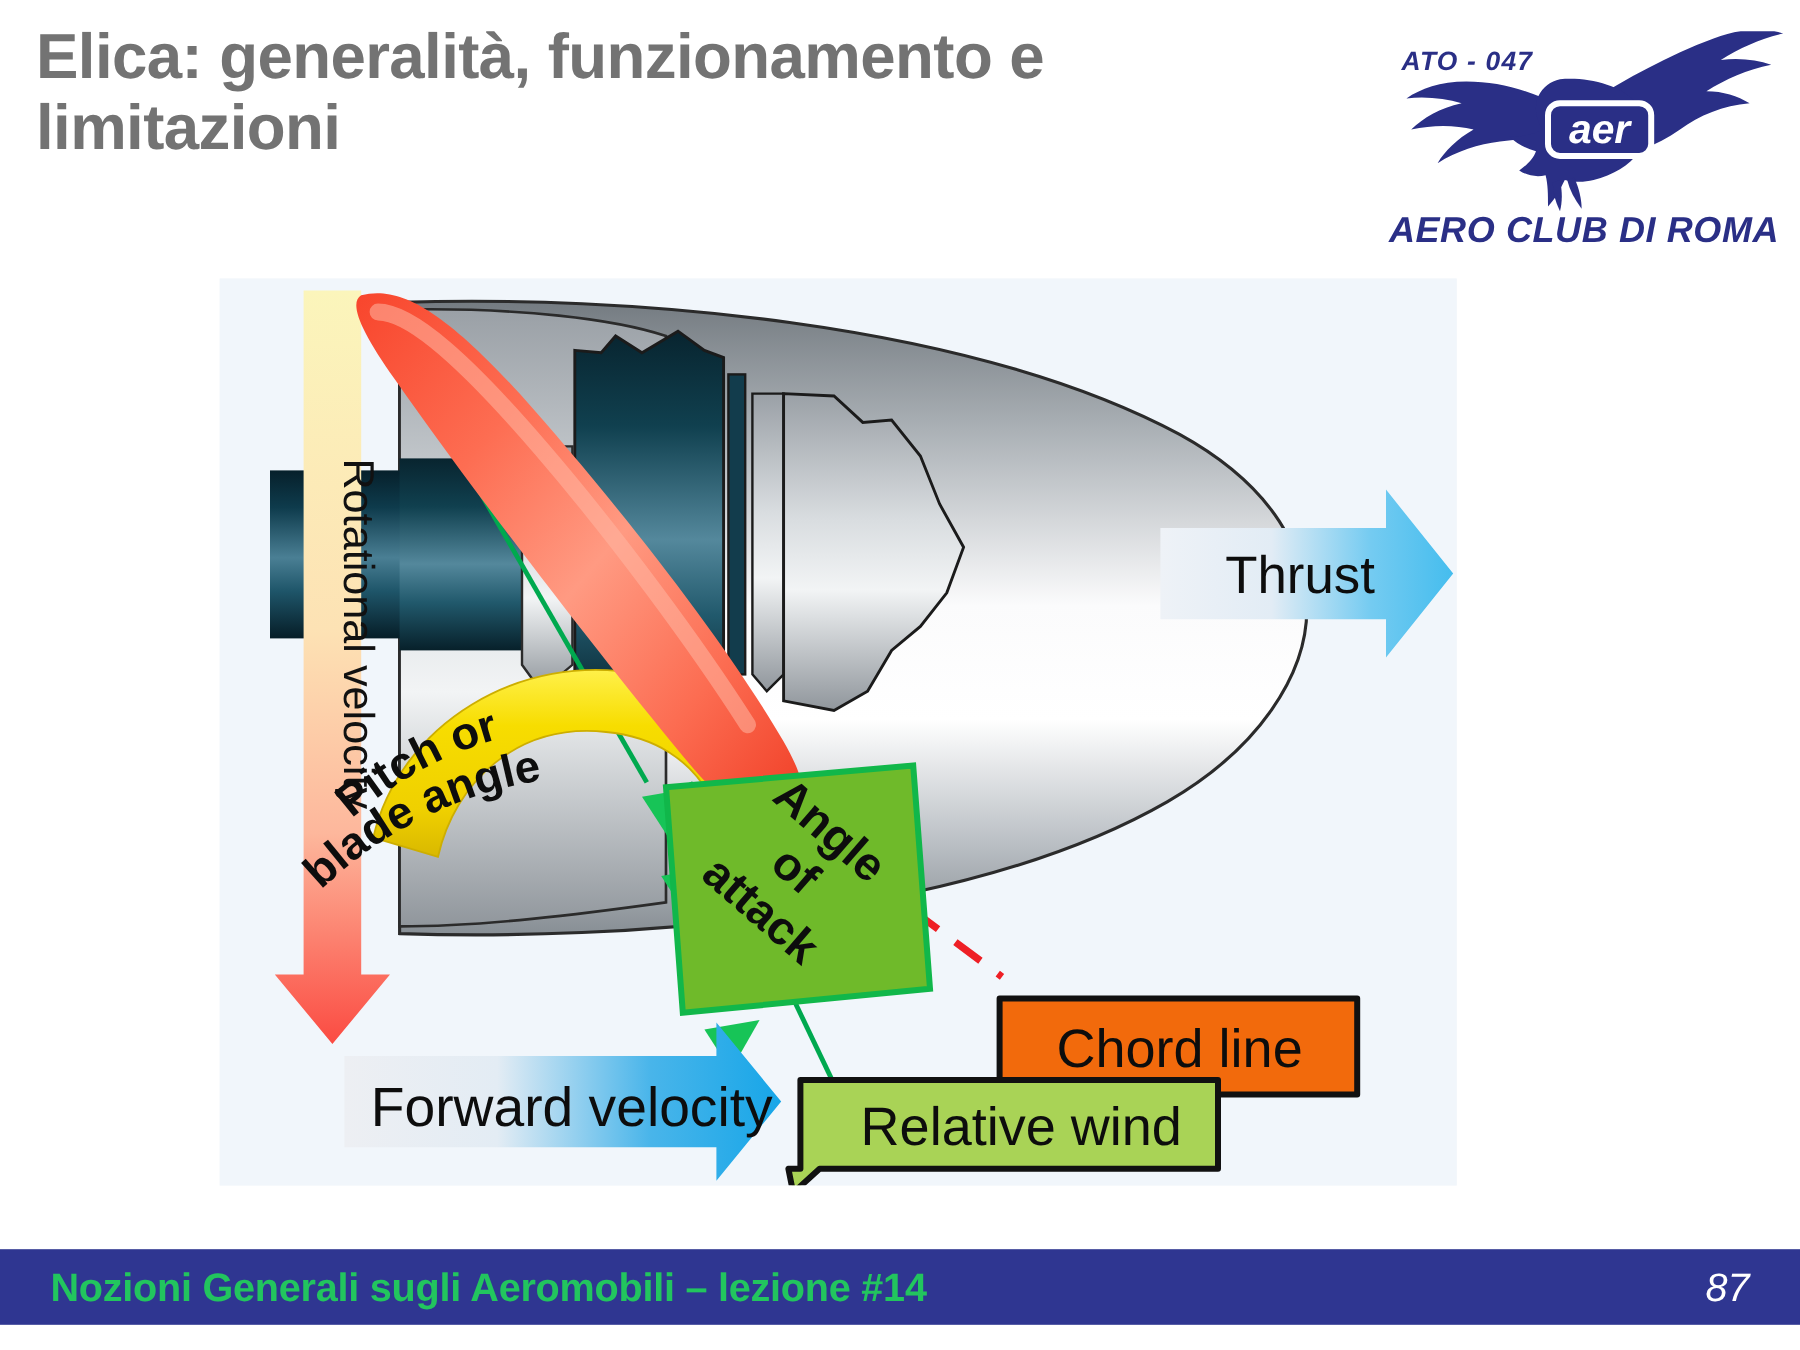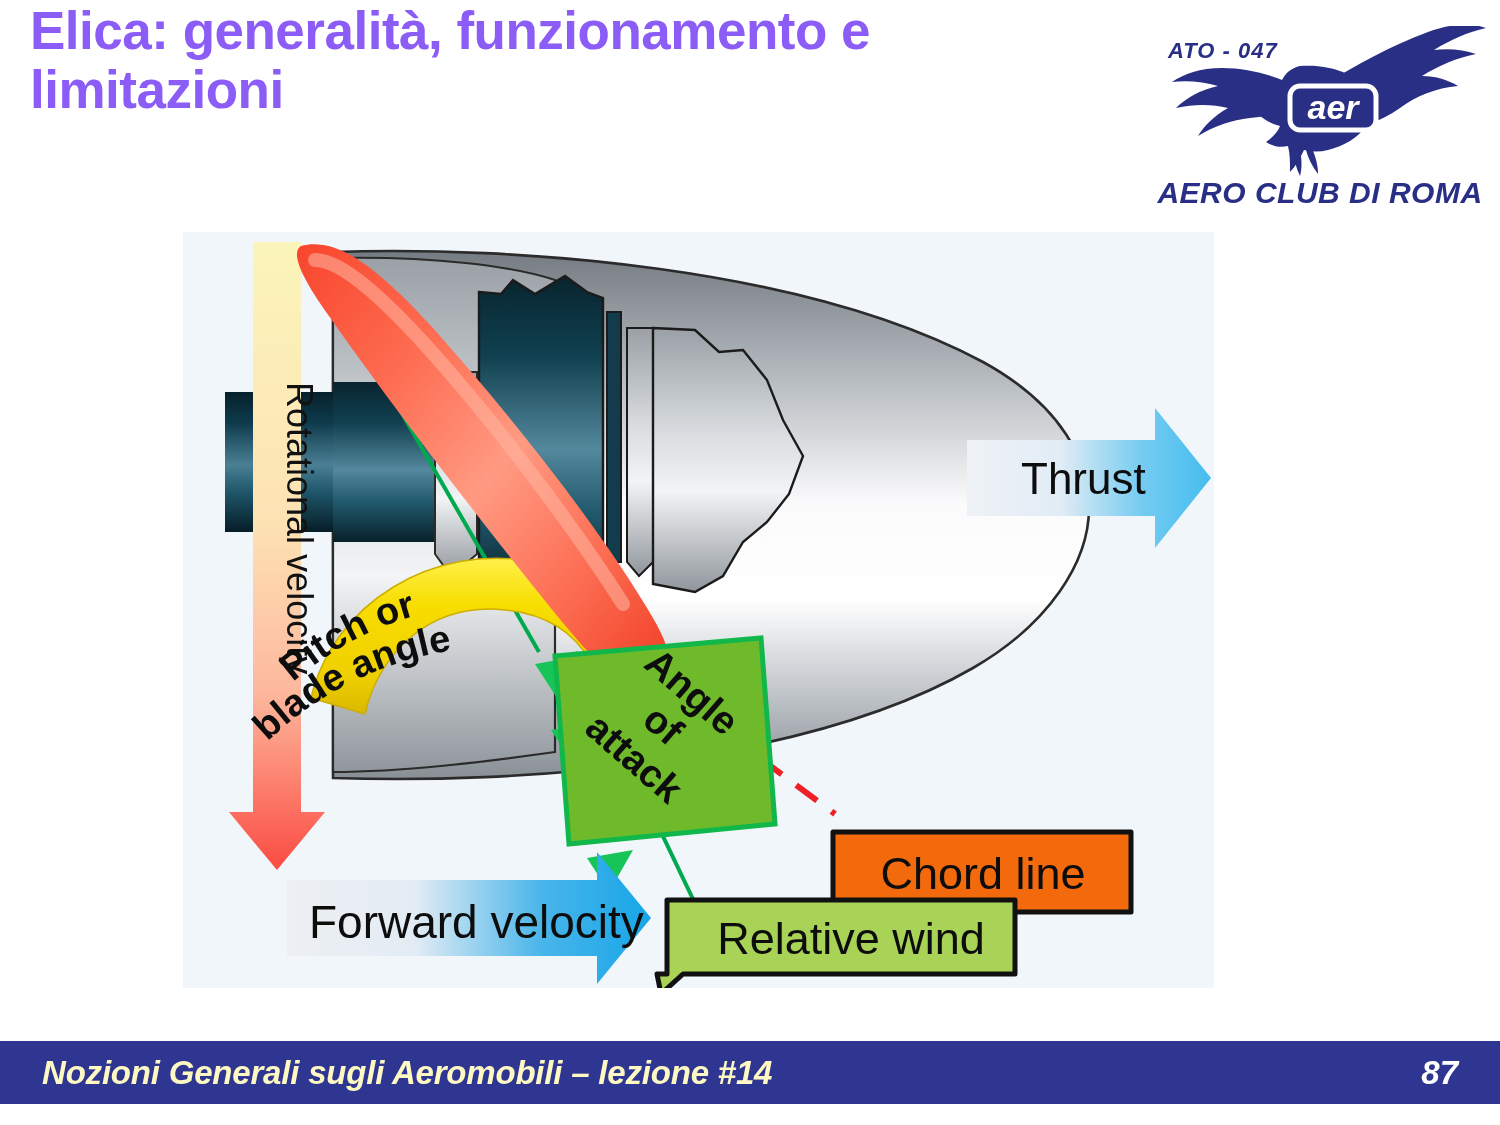"Elica: generalità, funzionamento e" #slide-title { color: #8b5cf6 -> #737373; top: 1px -> 18px }
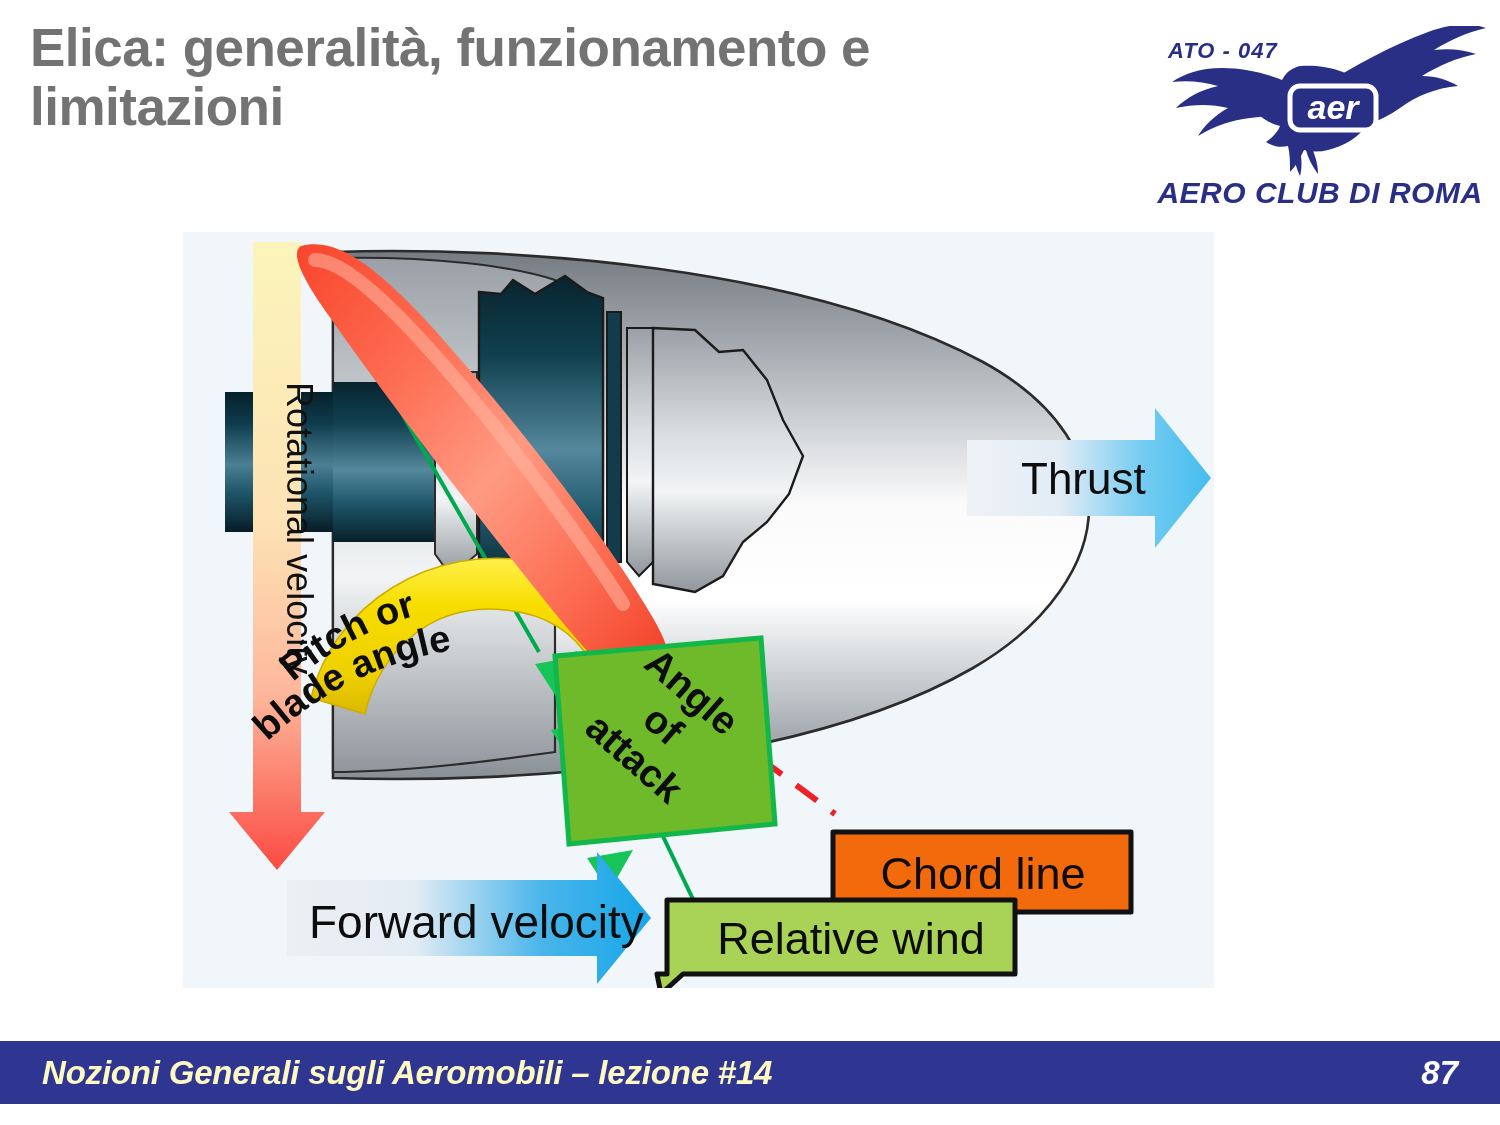"Nozioni Generali sugli Aeromobili –" #footer-text { color: #fef9c3 -> #22c55e; font-style: italic -> none }
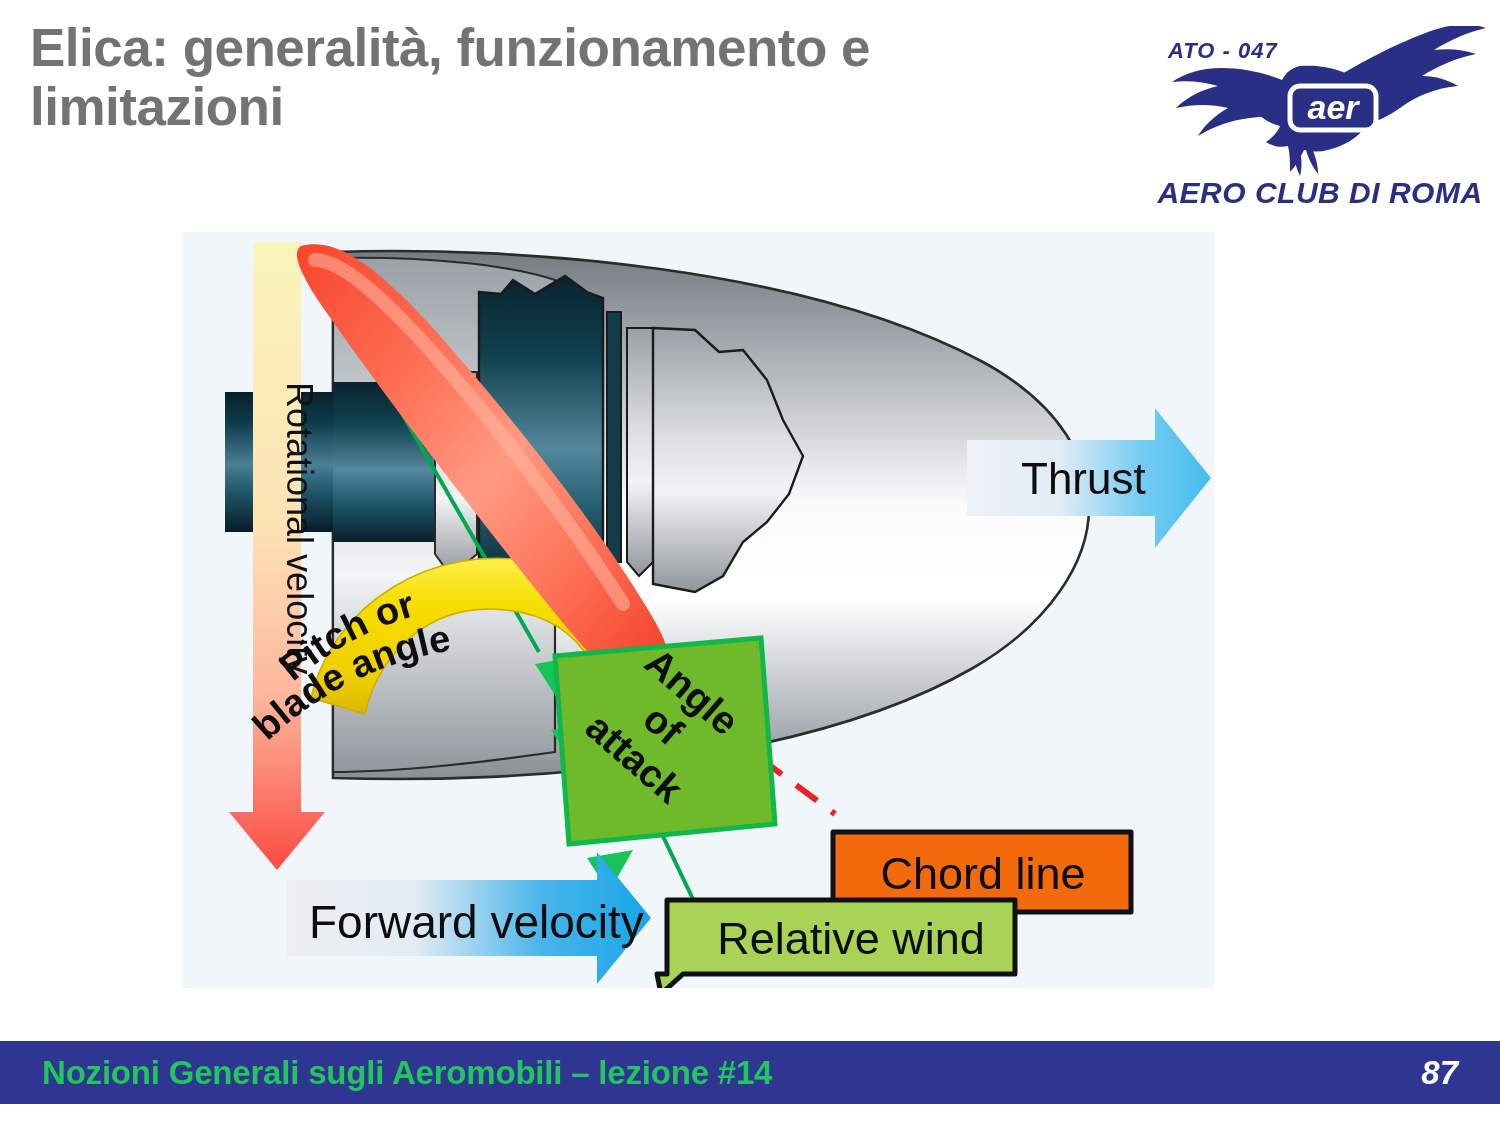"87" #footer-page { font-weight: bold -> normal }
